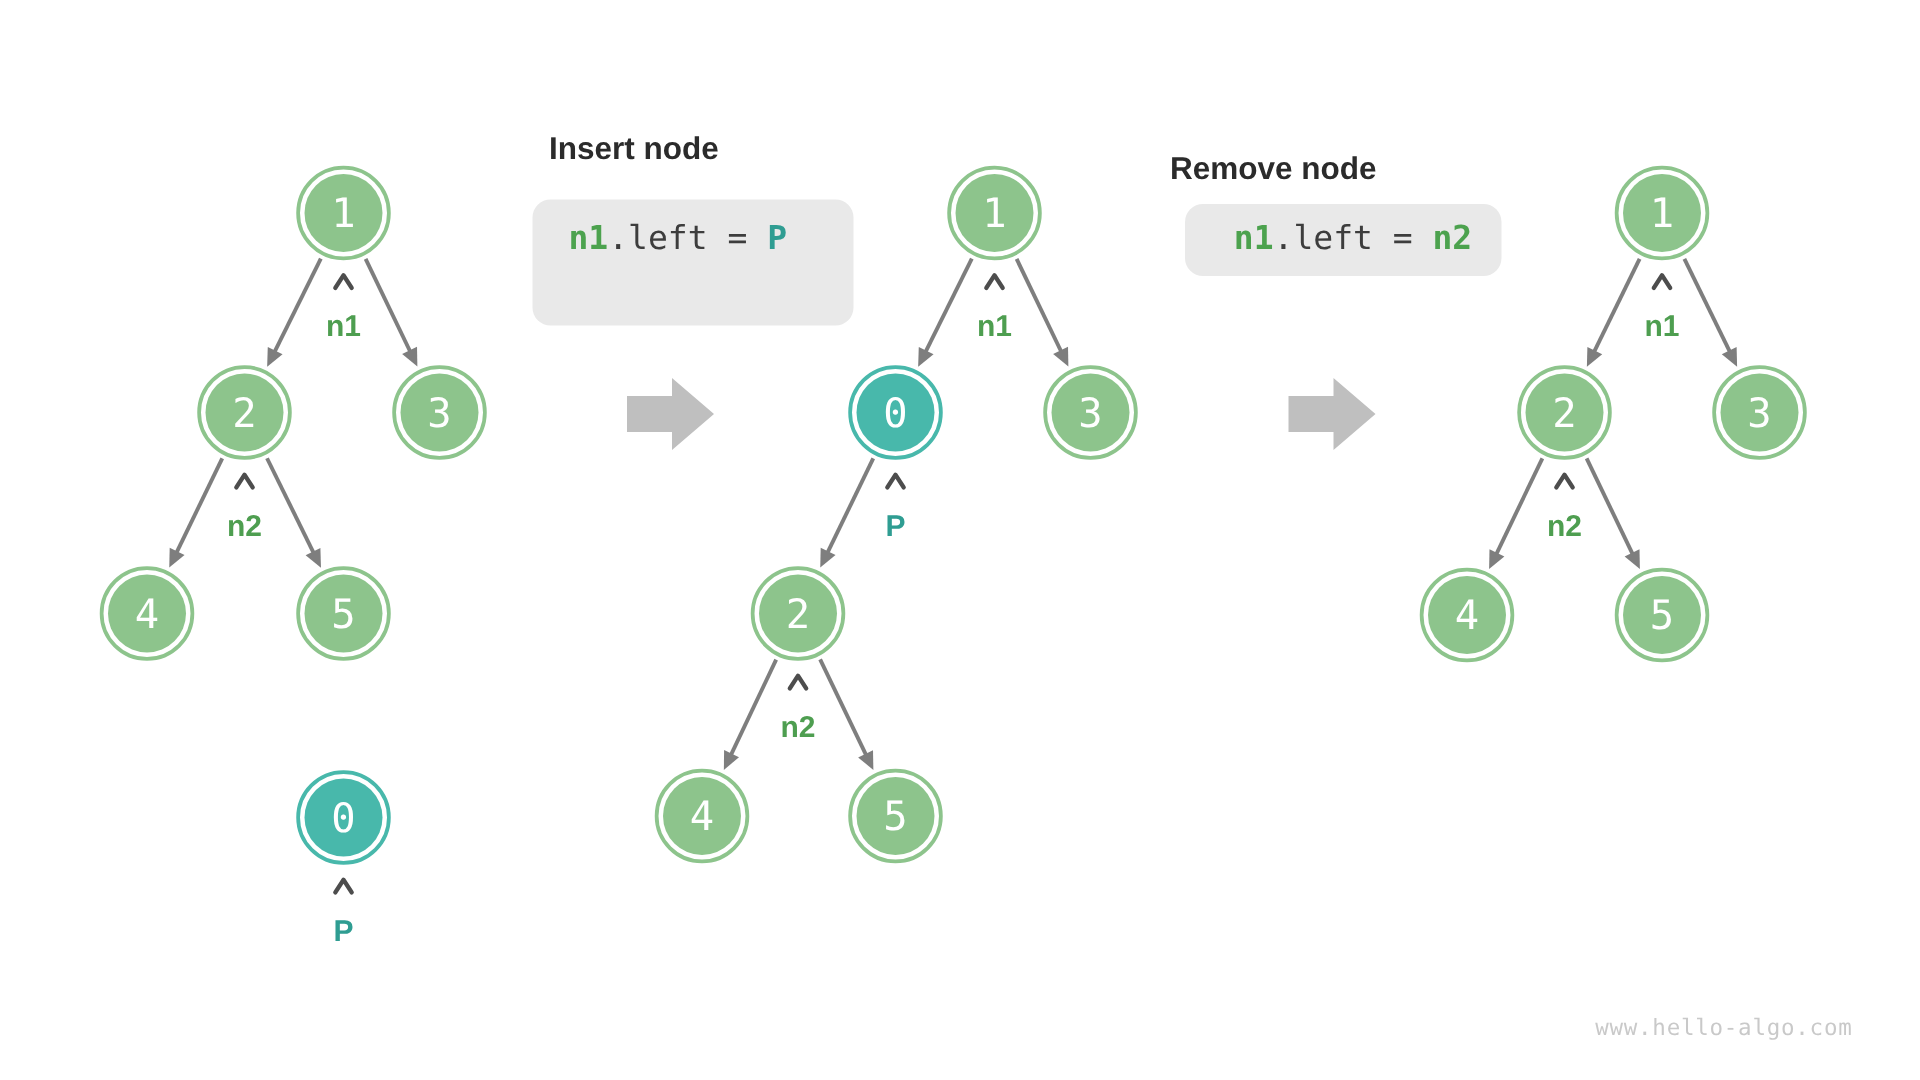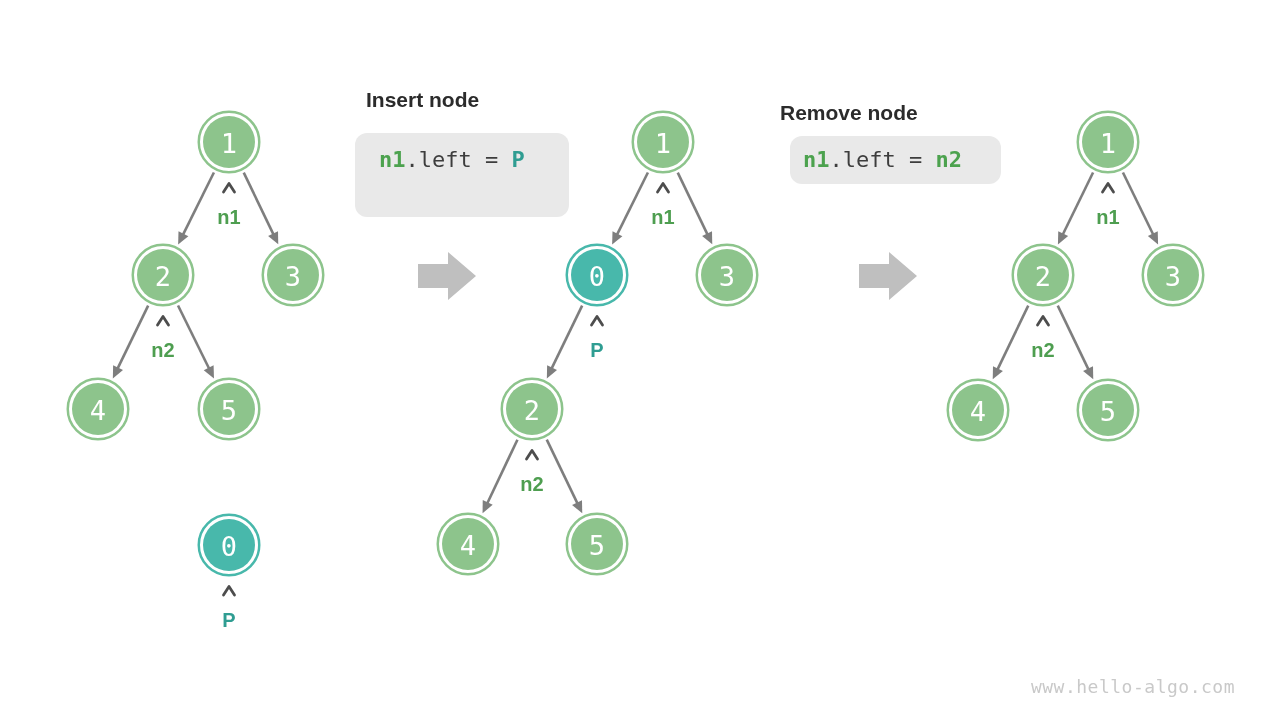"n1.left = n2" div.code-box { text-align: none -> center }
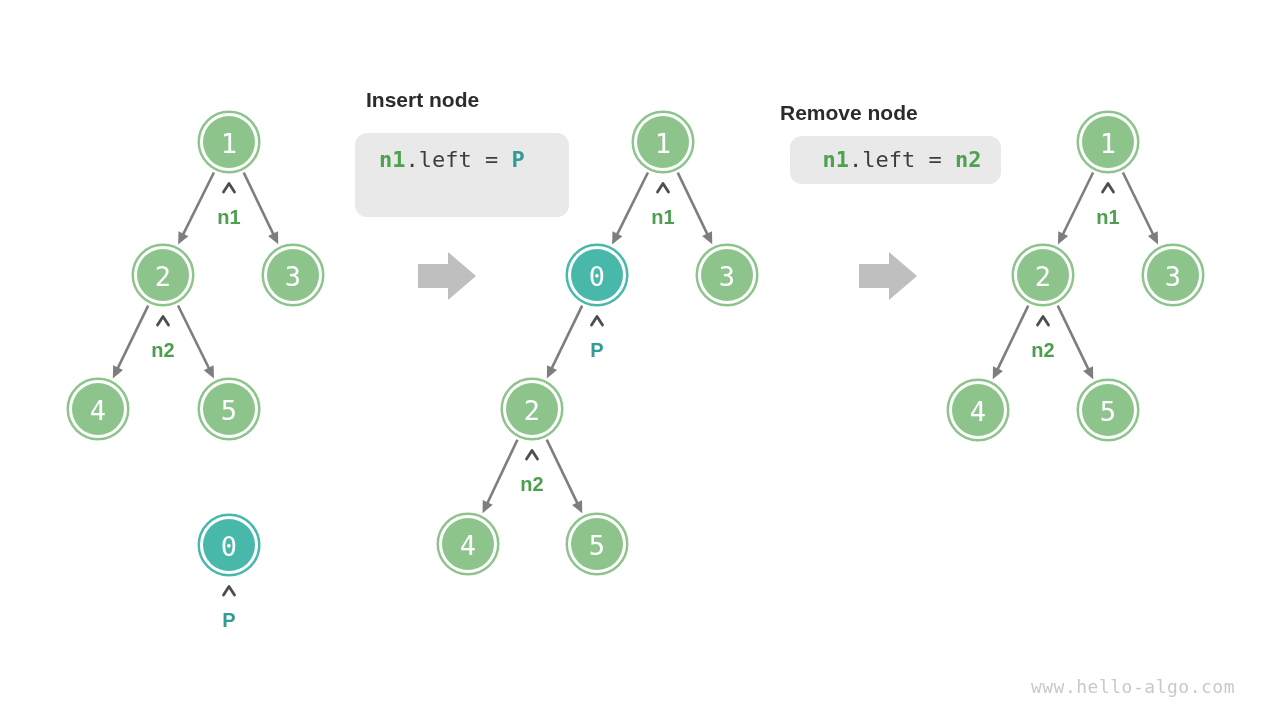"www.hello-algo.com" .watermark { font-size: 18px -> 15px }
